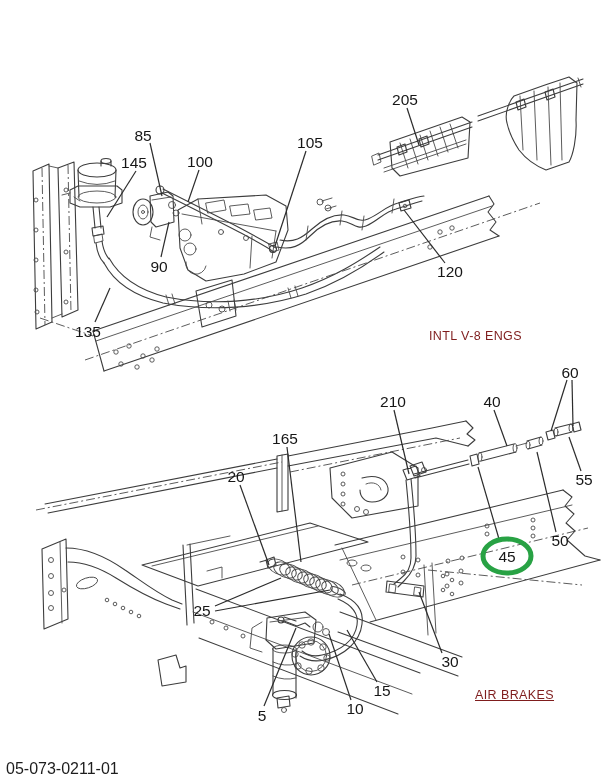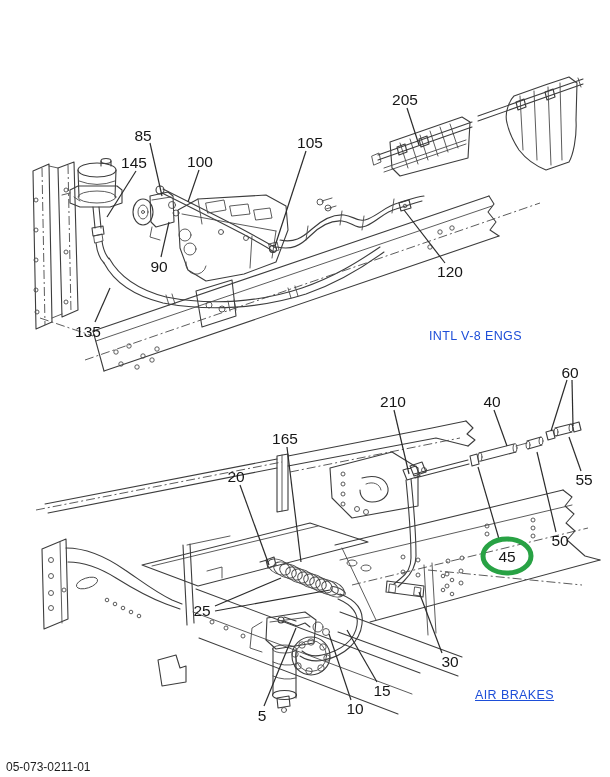"INTL V-8 ENGS" .caption { color: #1d4ed8 -> #7f1d1d }
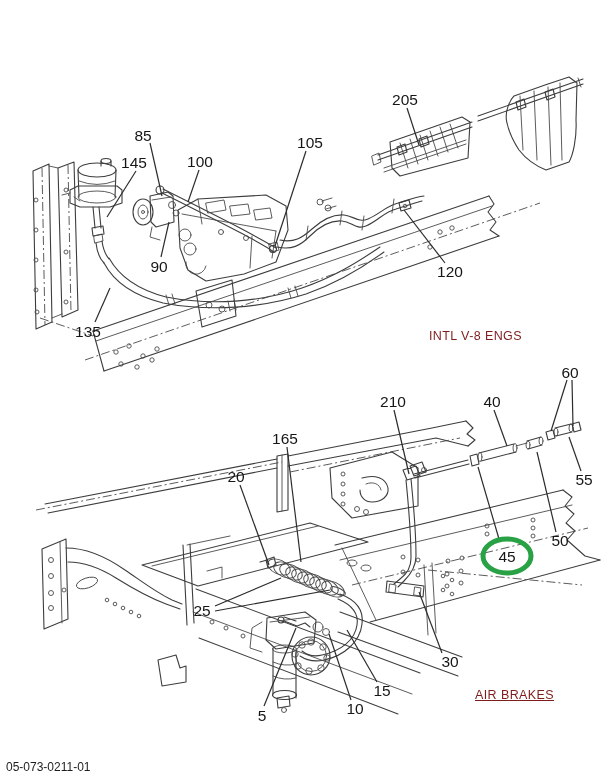"05-073-0211-01" .footer { font-size: 12px -> 16px }
